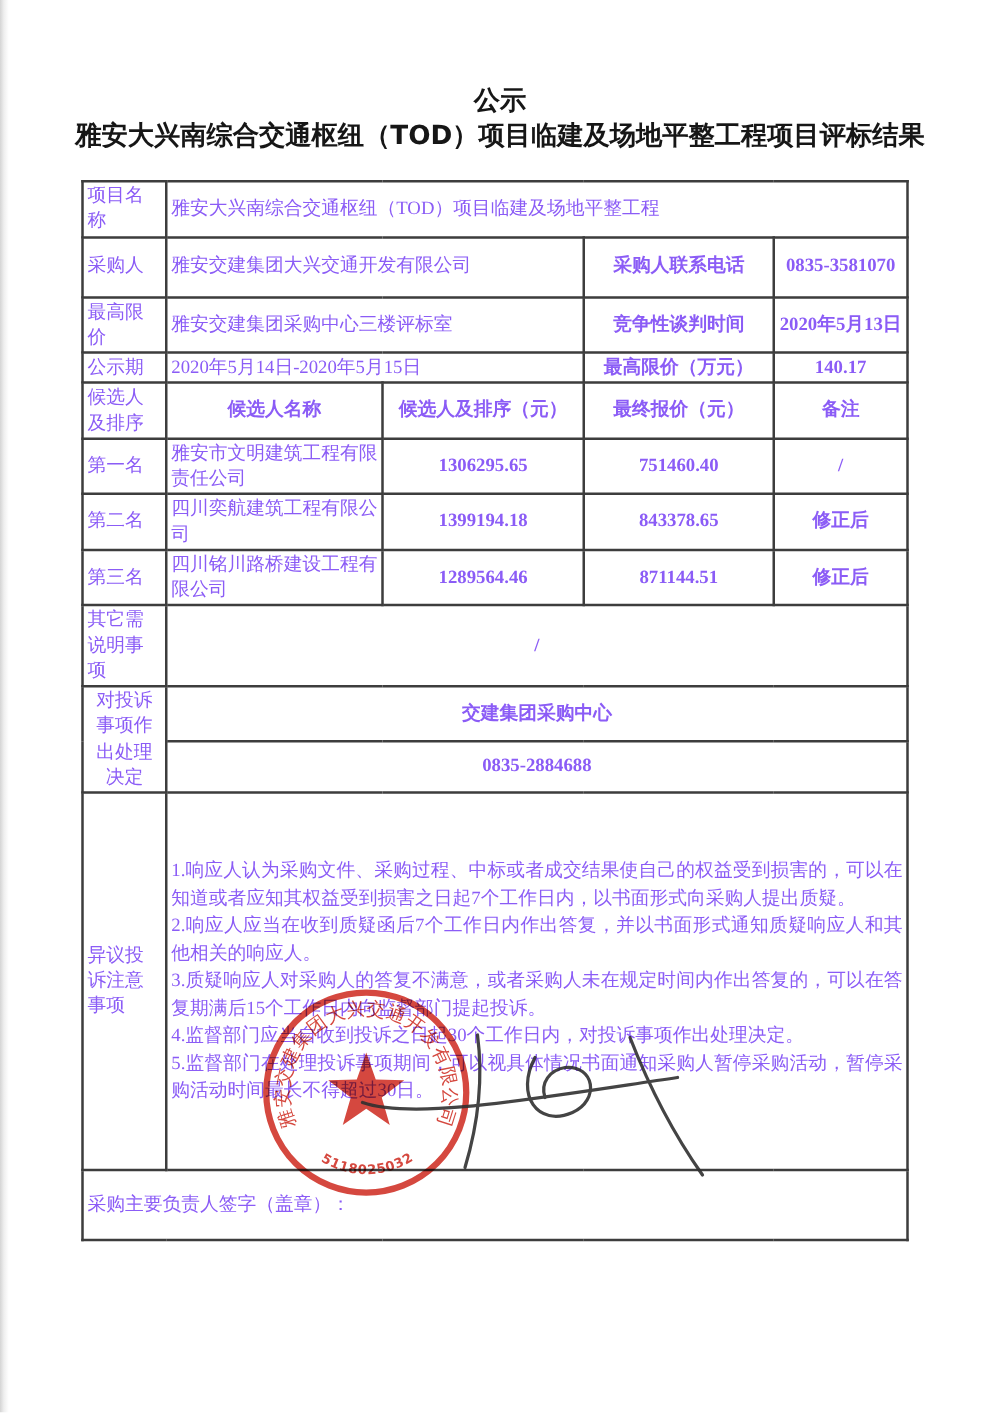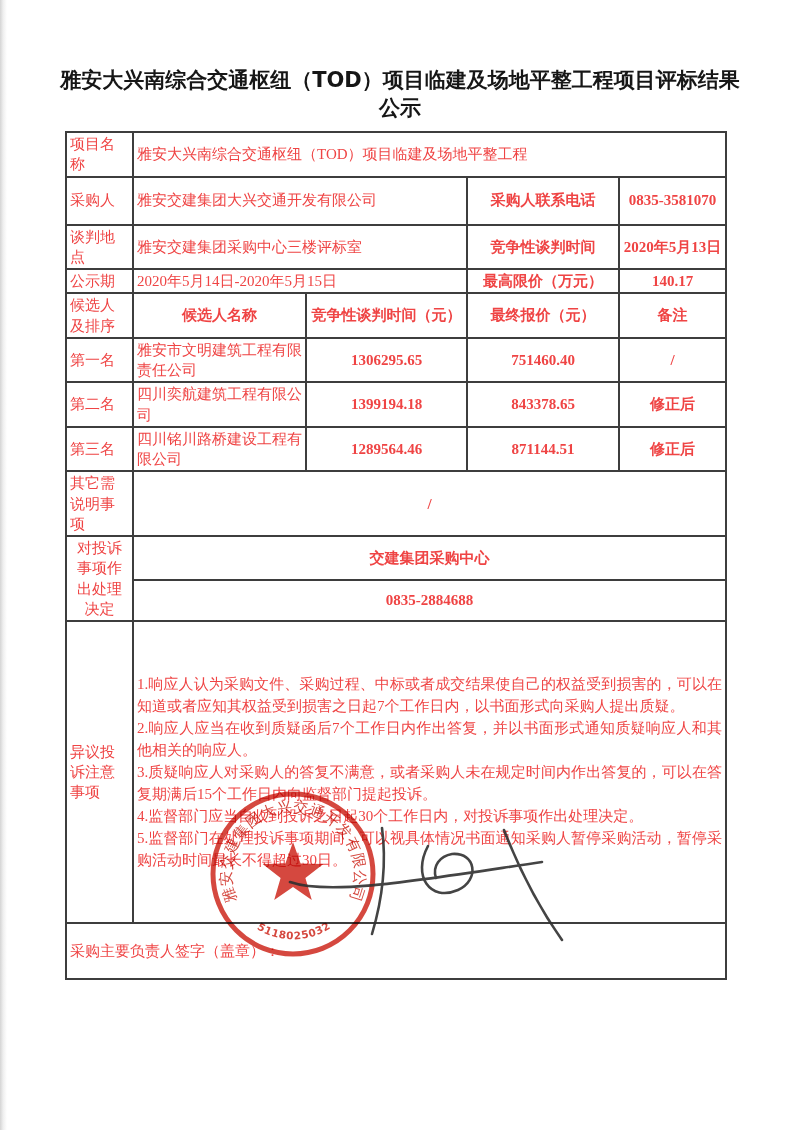"雅安大兴南综合交通枢纽（TOD）项目临建及场地平整工程项目评标结果" div { order: before "公示" -> after "公示" }
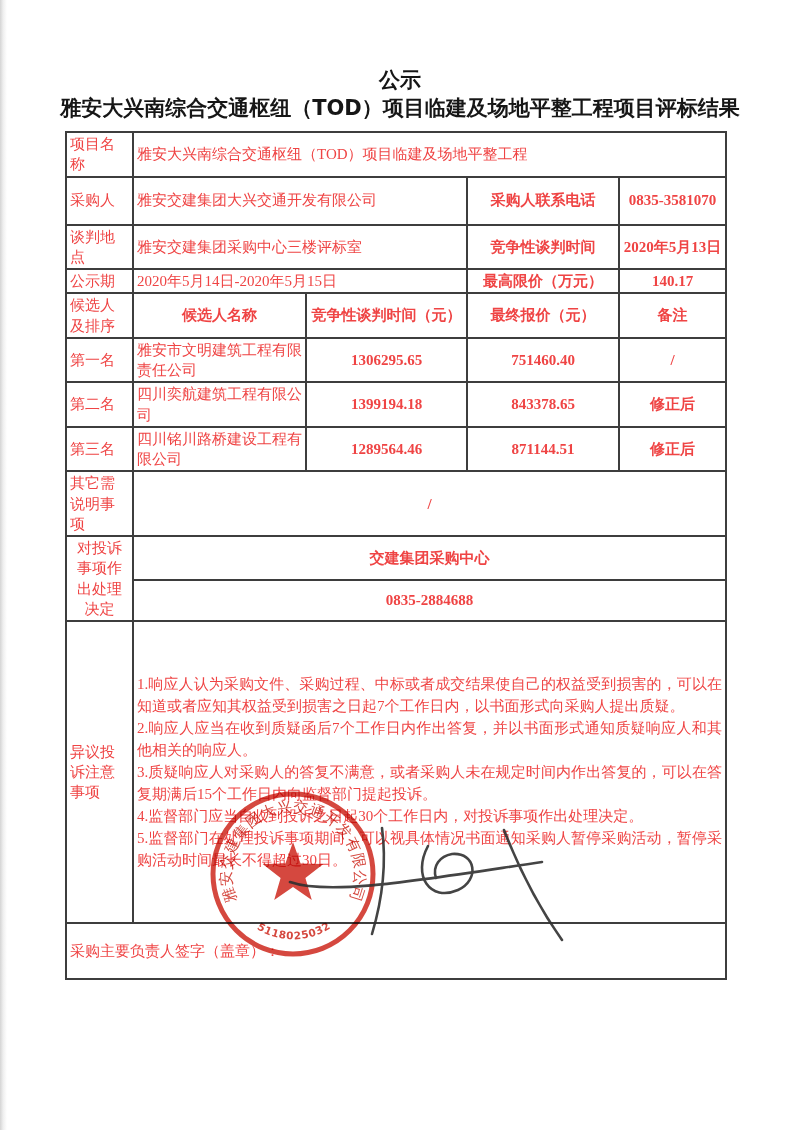"项目名称" table.main { color: #ef4444 -> #8b5cf6; top: 131px -> 144px }
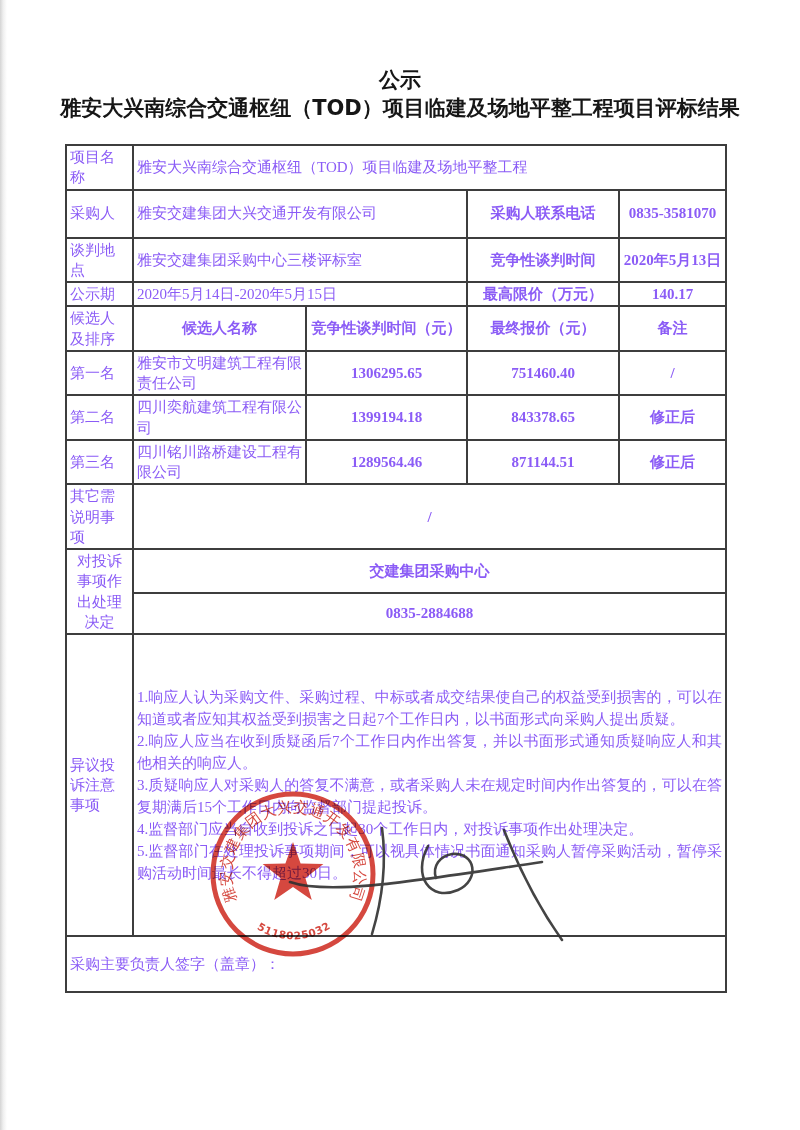"谈判地点" td.lab { text: 谈判地点 -> 最高限价 }
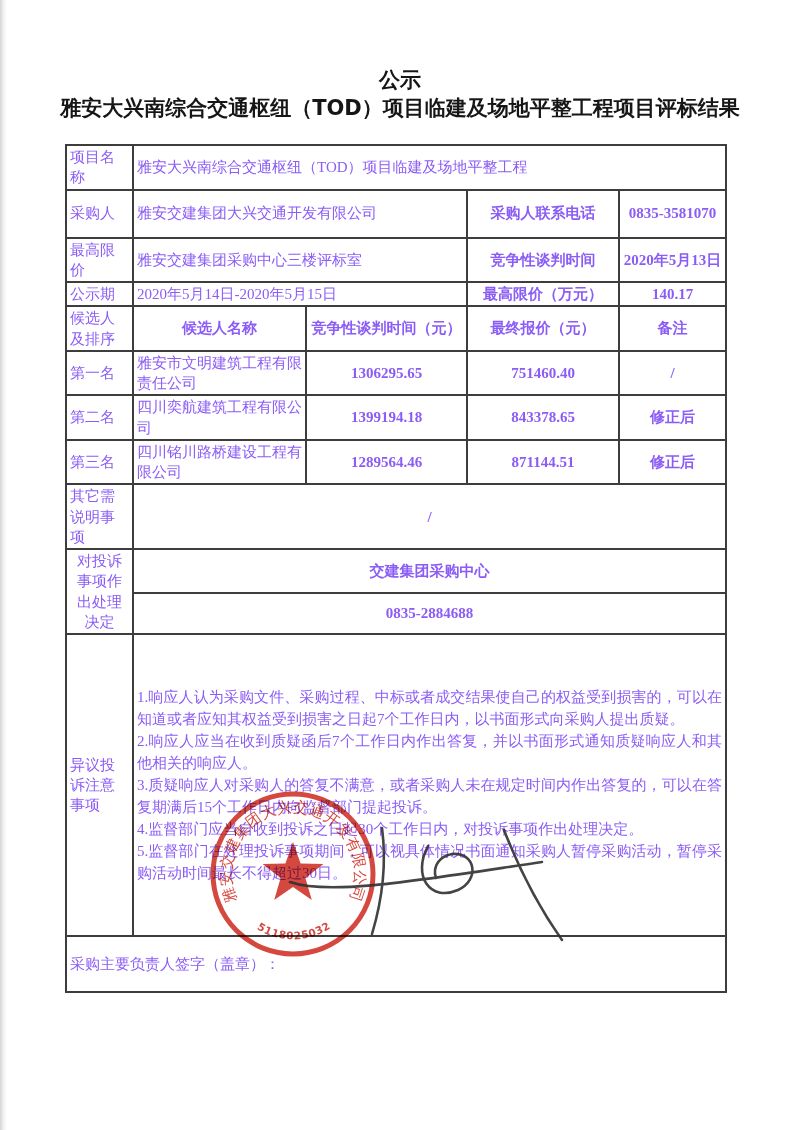"竞争性谈判时间（元）" td.cen { text: 竞争性谈判时间 -> 候选人及排序 }
